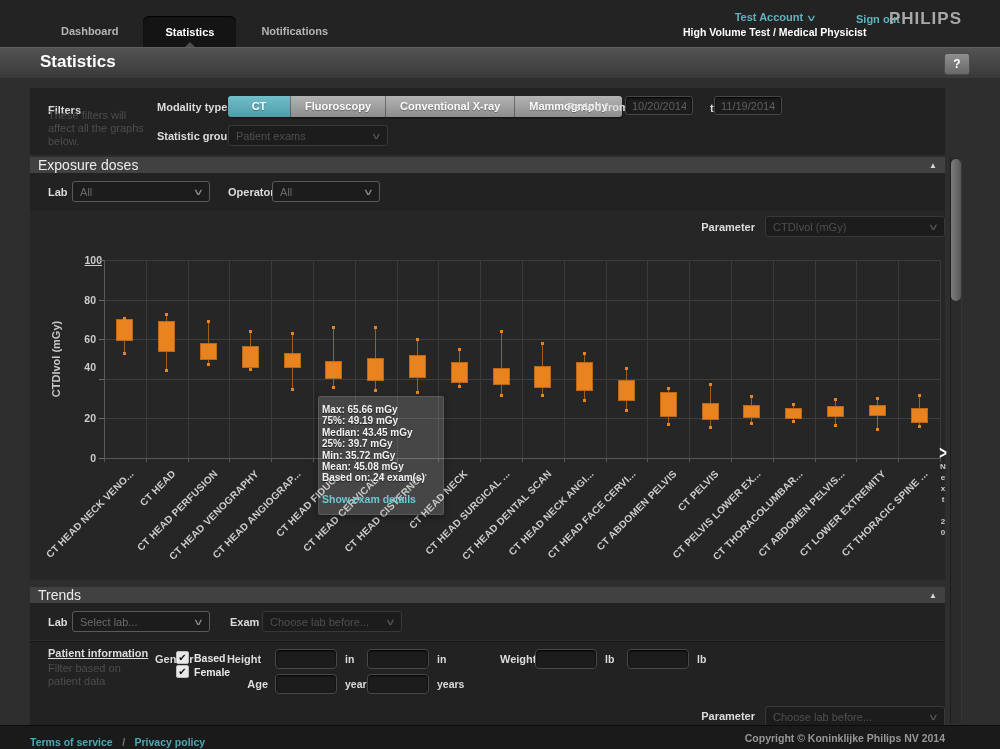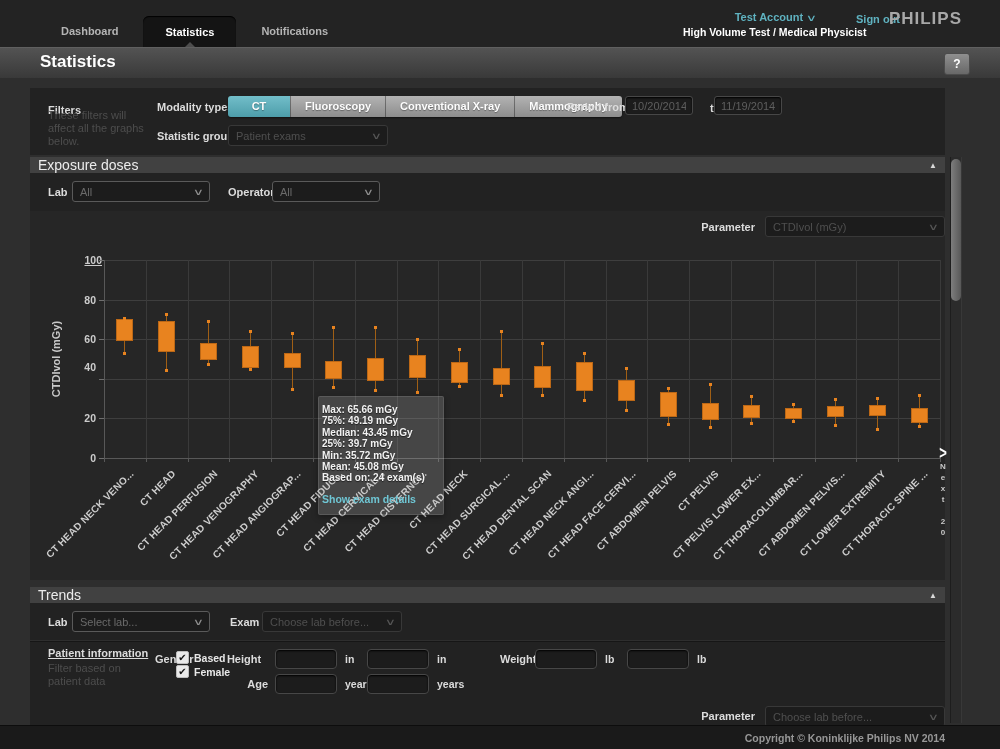"Terms of service / Privacy" div { html: none -> <div> <span>Terms of service</span> <span>/</span> <span>Privacy policy</span> </div> }
